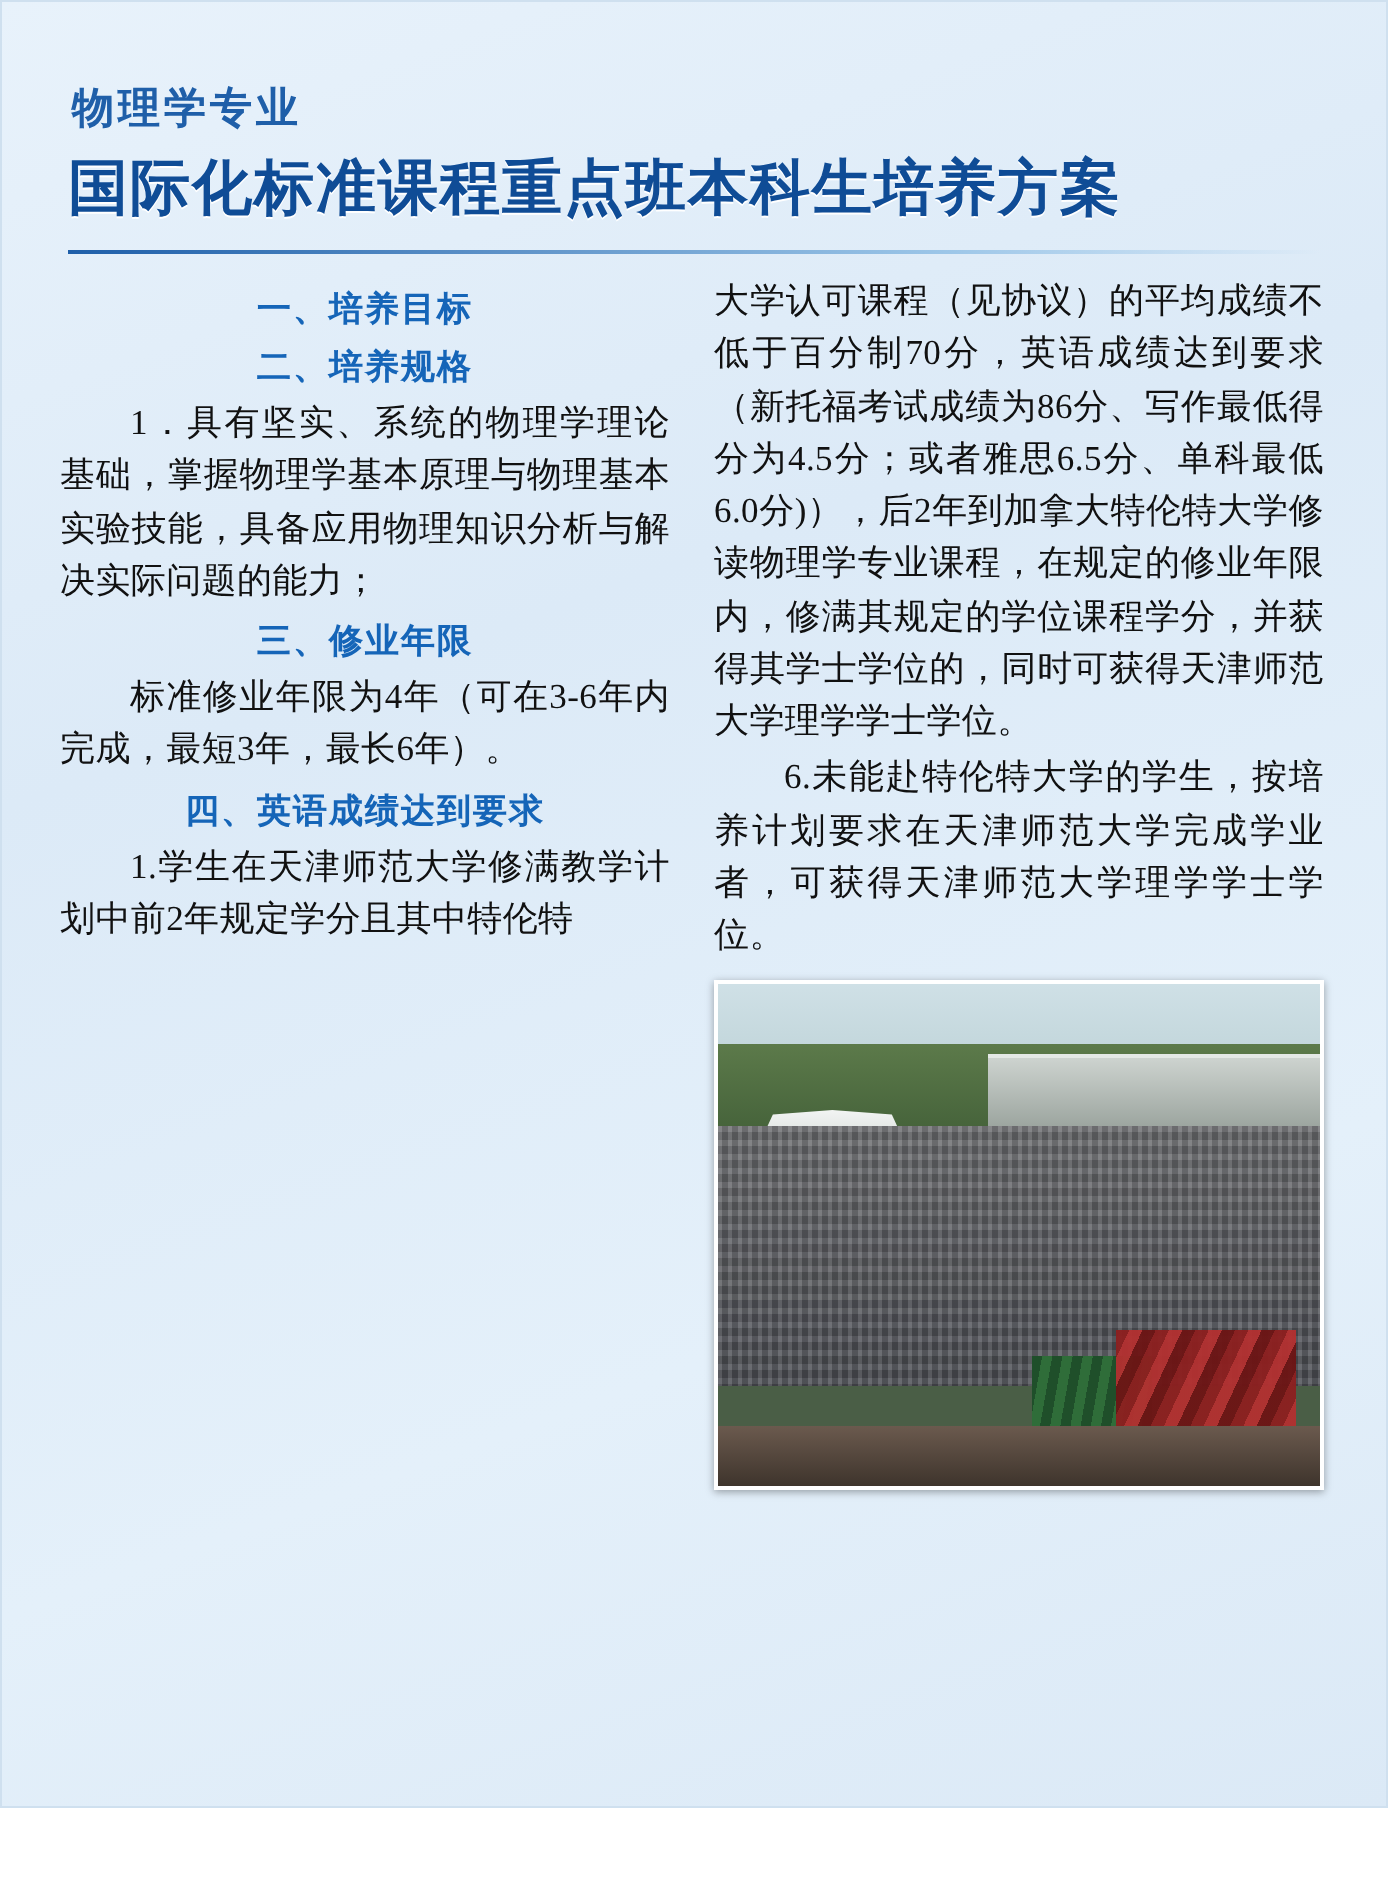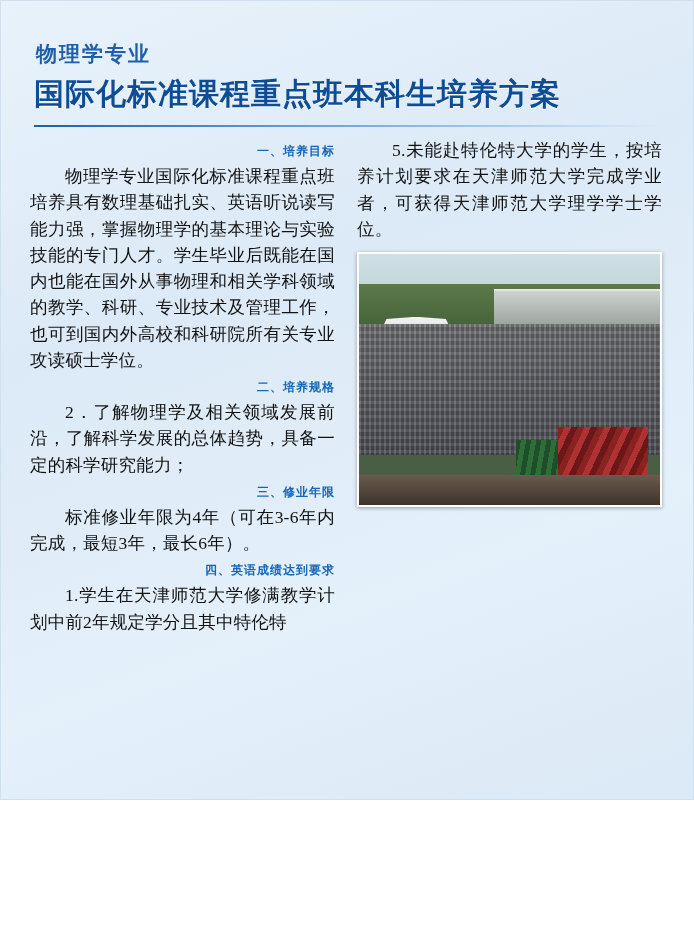"物理学专业" .page { height: 800px -> 904px }
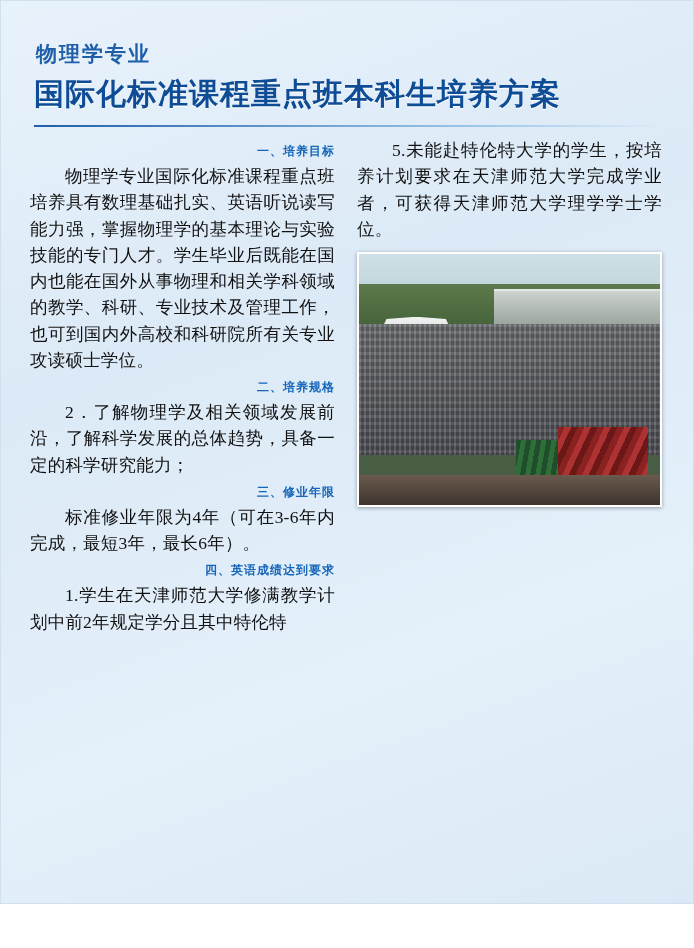"一、培养目标" .sec-head { font-size: 12px -> 17px; text-align: right -> center }
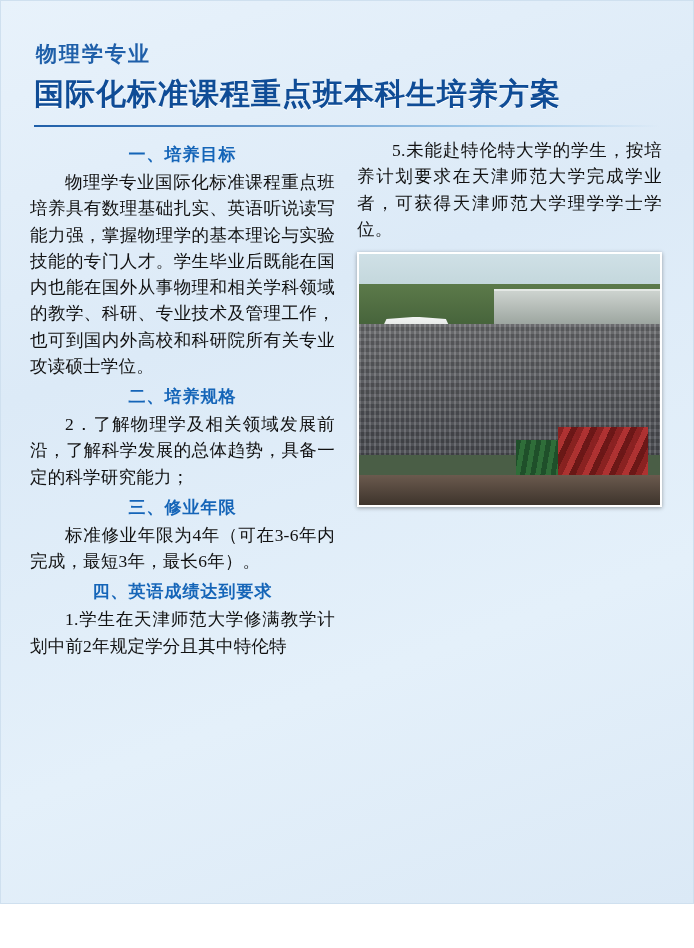"大学认可课程（见协议）的平均成绩不低于百分制70分，英语成绩达到要求（新托福考试" p.para { html: none -> <p>大学认可课程（见协议）的平均成绩不低于百分制70分，英语成绩达到要求（新托福考试成绩为86分、写作最低得分为4.5分；或者雅思6.5分、单科最低6.0分)），后2年到加拿大特伦特大学修读物理学专业课程，在规定的修业年限内，修满其规定的学位课程学分，并获得其学士学位的，同时可获得天津师范大学理学学士学位。</p> }
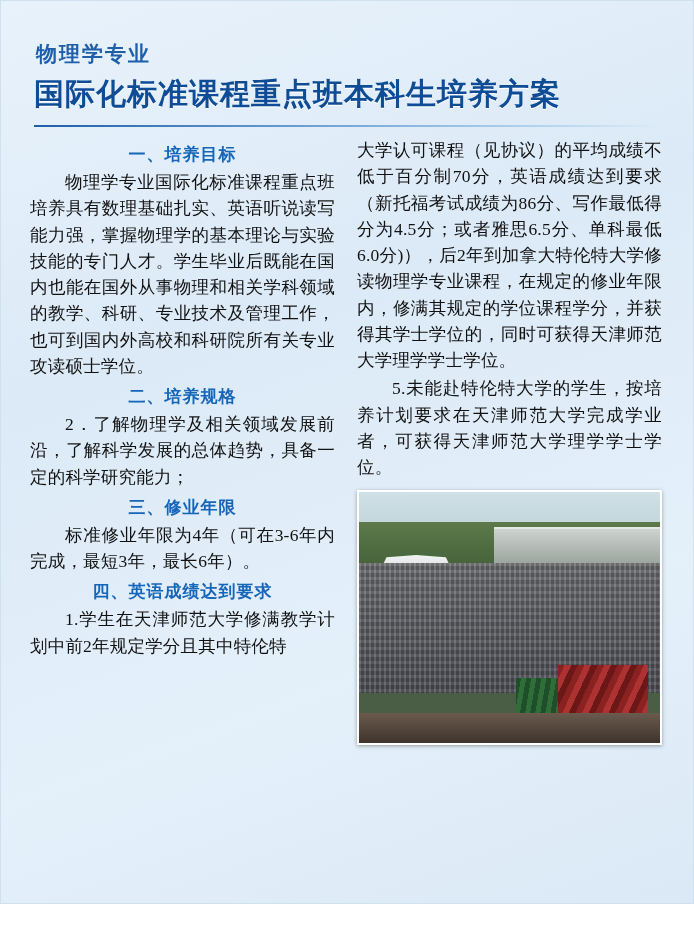"物理学专业国际化标准课程重点班培养具有数理基础扎实、英语听说读写能力强，掌握物理" p.para { html: <p>物理学专业国际化标准课程重点班培养具有数理基础扎实、英语听说读写能力强，掌握物理学的基本理论与实验技能的专门人才。学生毕业后既能在国内也能在国外从事物理和相关学科领域的教学、科研、专业技术及管理工作，也可到国内外高校和科研院所有关专业攻读硕士学位。</p> -> none }
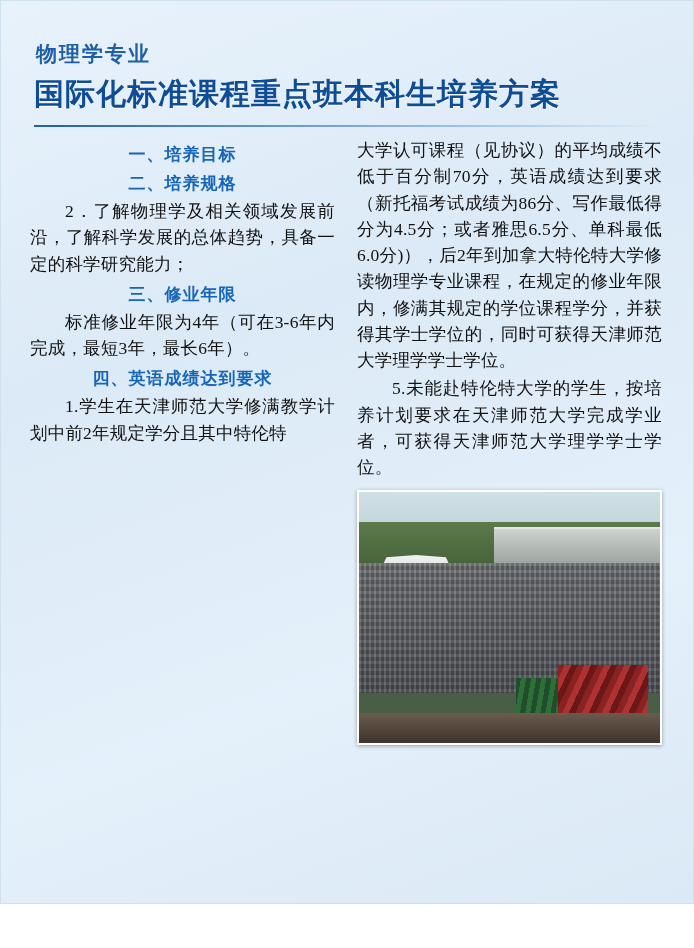"1．具有坚实、系统的物理学理论基础，掌握物理学基本原理与物理基本实验技能，具备应" p.para { html: none -> <p>1．具有坚实、系统的物理学理论基础，掌握物理学基本原理与物理基本实验技能，具备应用物理知识分析与解决实际问题的能力；</p> }
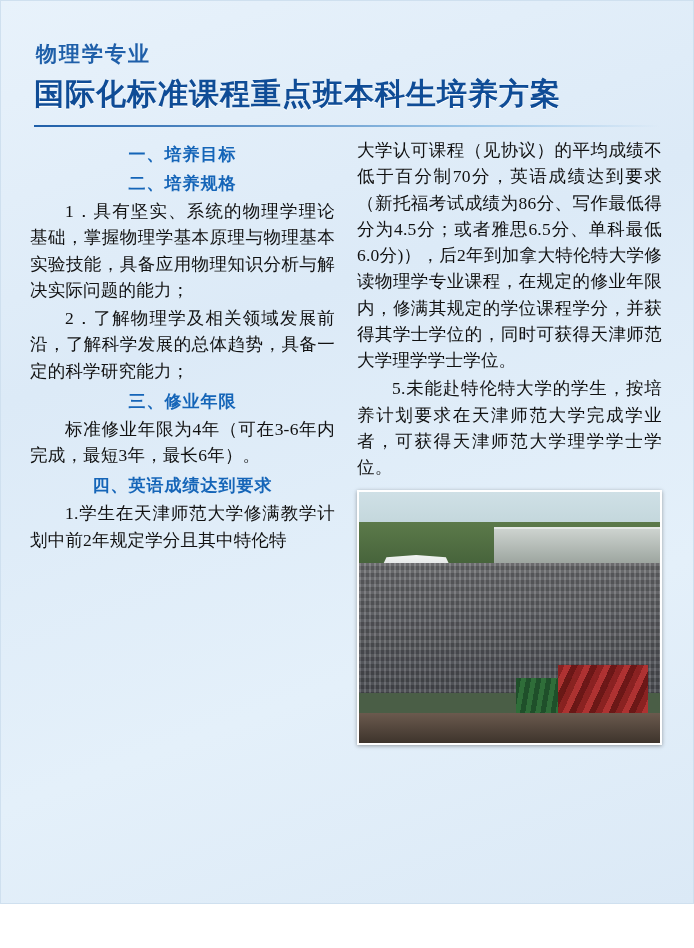"2．了解物理学及相关领域发展前沿，了解科学发展的总体趋势，具备一定的科学研究能力" p.para { html: <p>2．了解物理学及相关领域发展前沿，了解科学发展的总体趋势，具备一定的科学研究能力；</p> -> none }
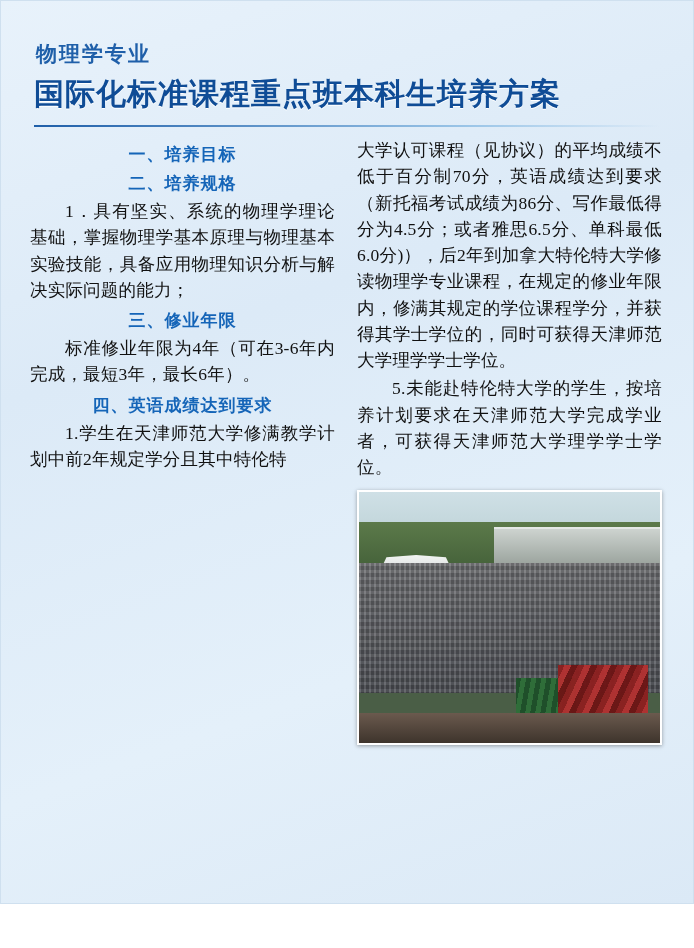"5.未能赴特伦特大学的学生，按培养计划要求在天津师范大学完成学业者，可获得天津师" p.para { text: 5 -> 6 }
